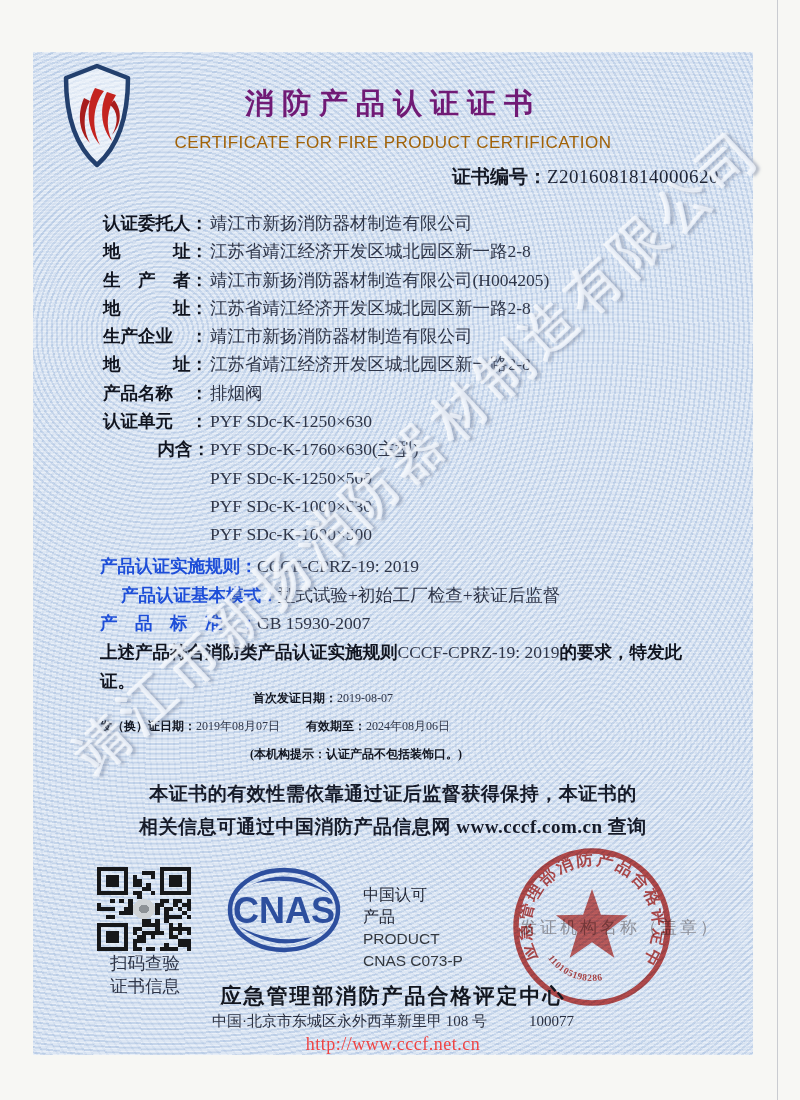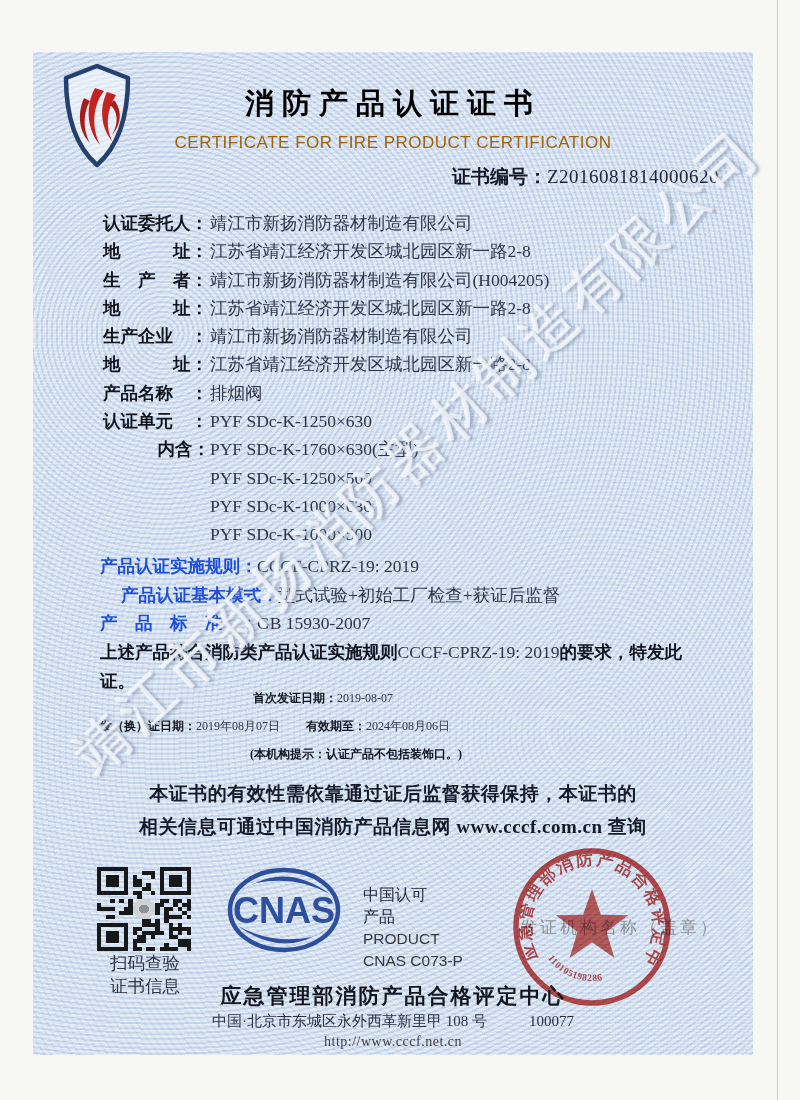"消防产品认证证书" .title { color: #000000 -> #701a75 }
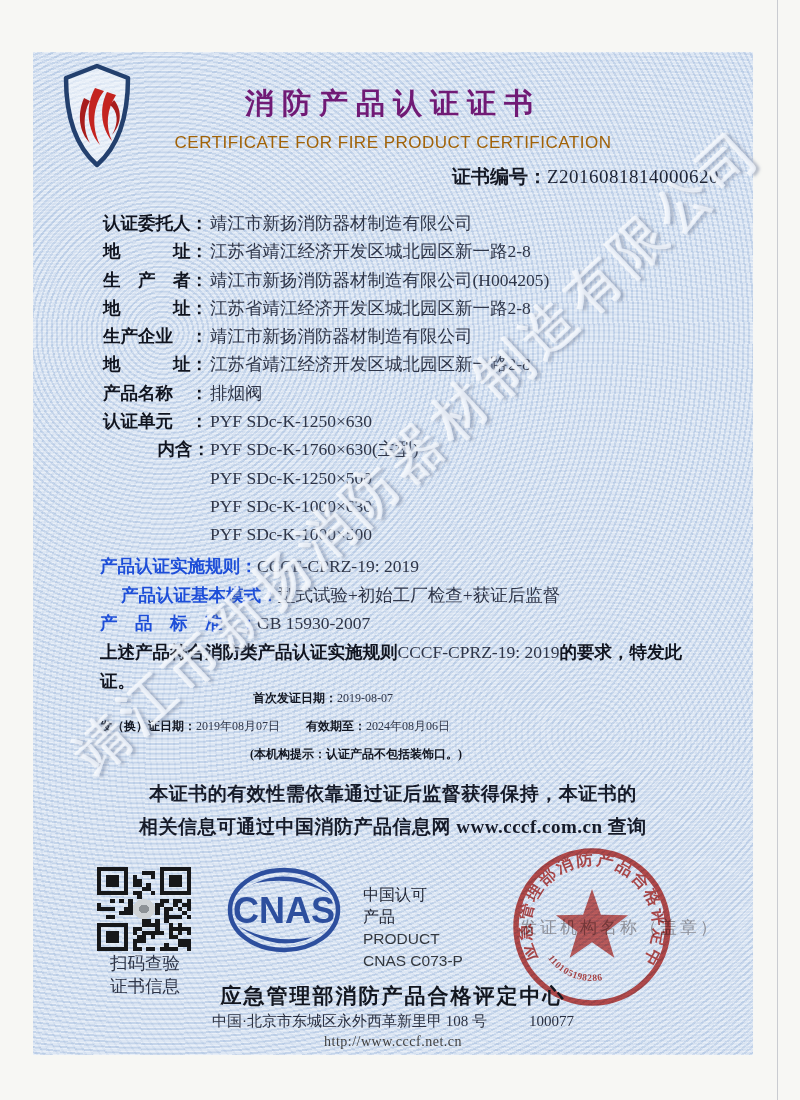"http://www.cccf.net.cn" .org-url { color: #404040 -> #ef4444; font-size: 14px -> 18px }
